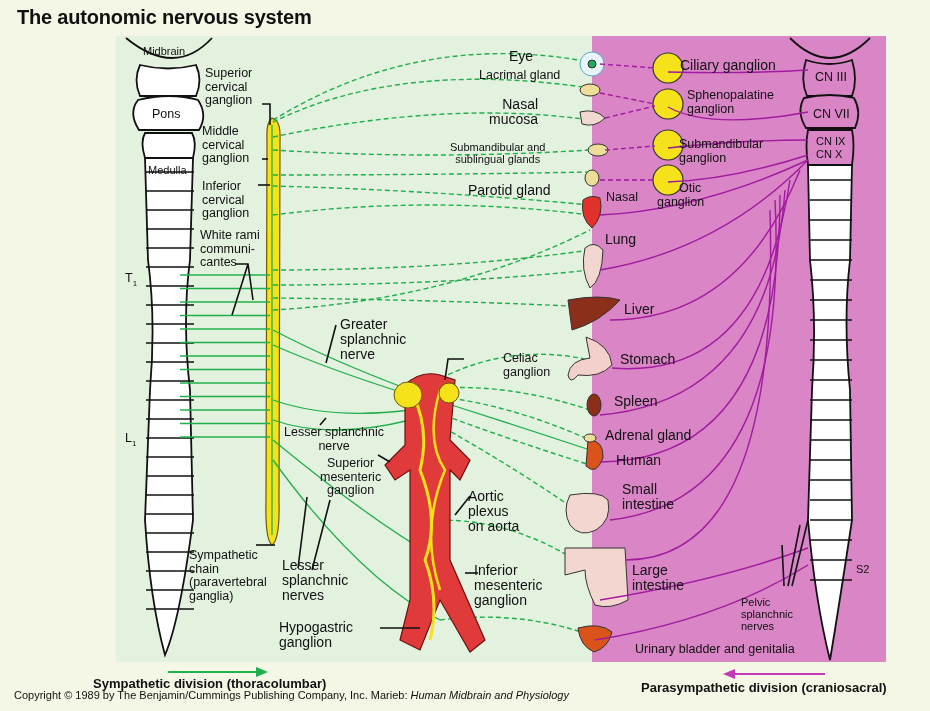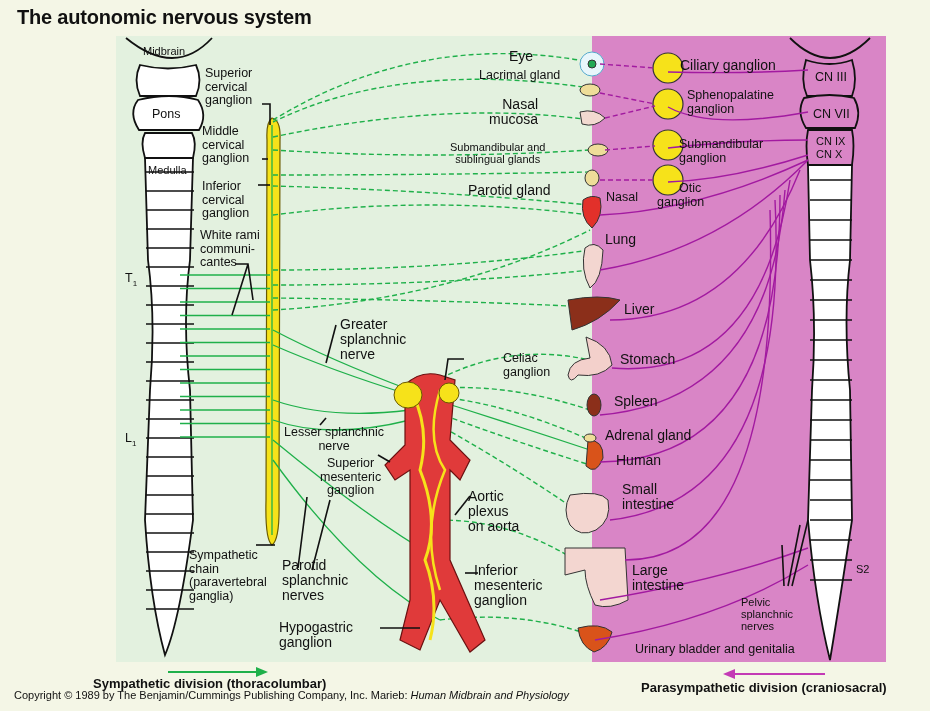"Parotid" div { text: Parotid -> Lesser }
